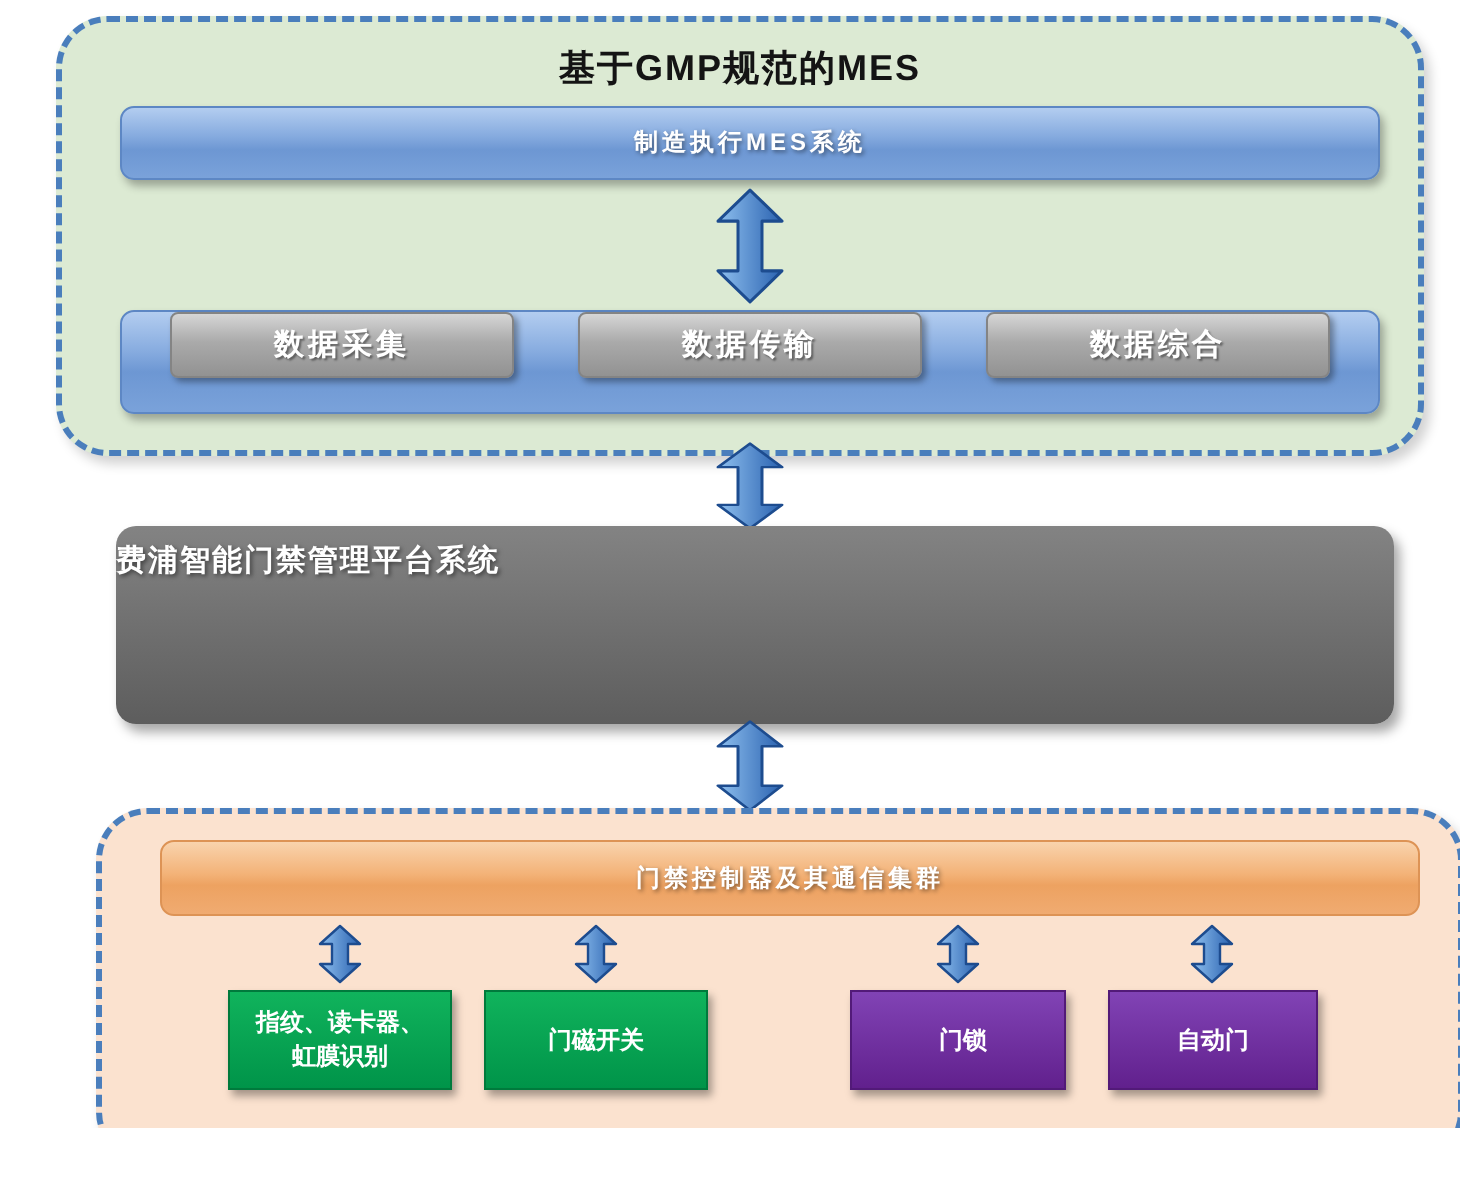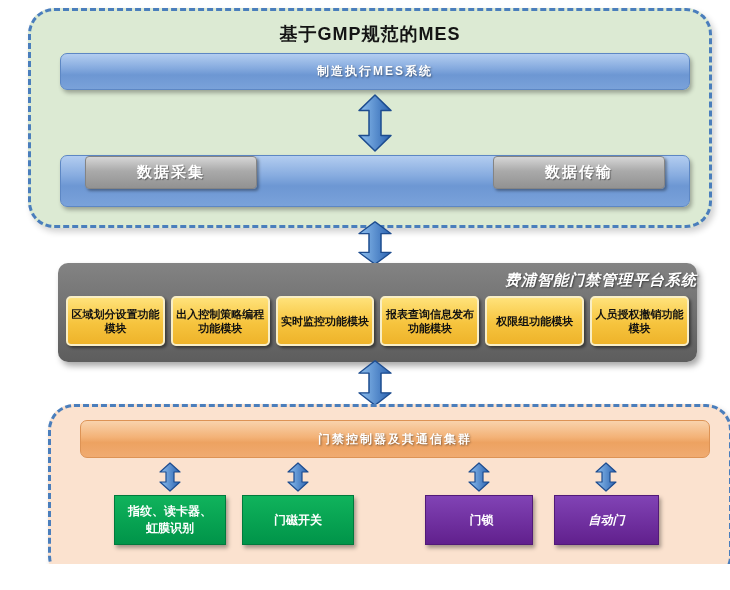"数据综合" div.gray-btn { html: none -> <div>数据综合</div> }
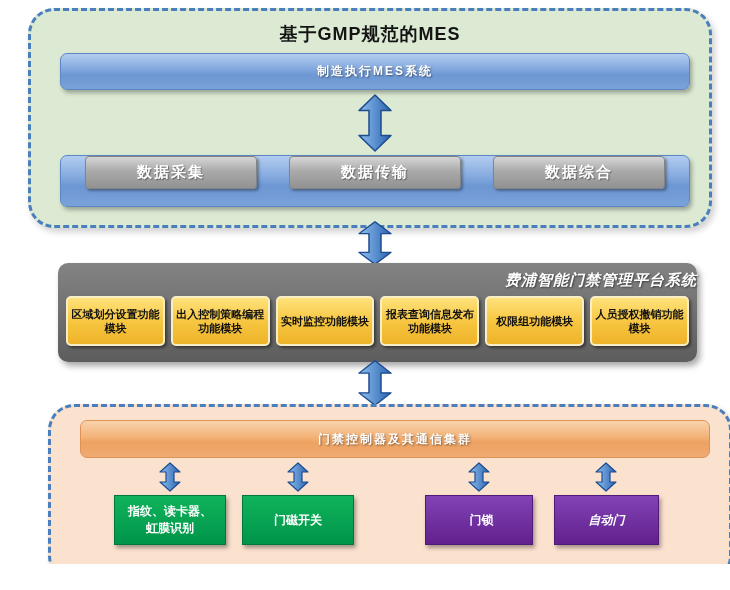"费浦智能门禁管理平台系统" #middle-title { font-style: italic -> none; text-align: right -> left }
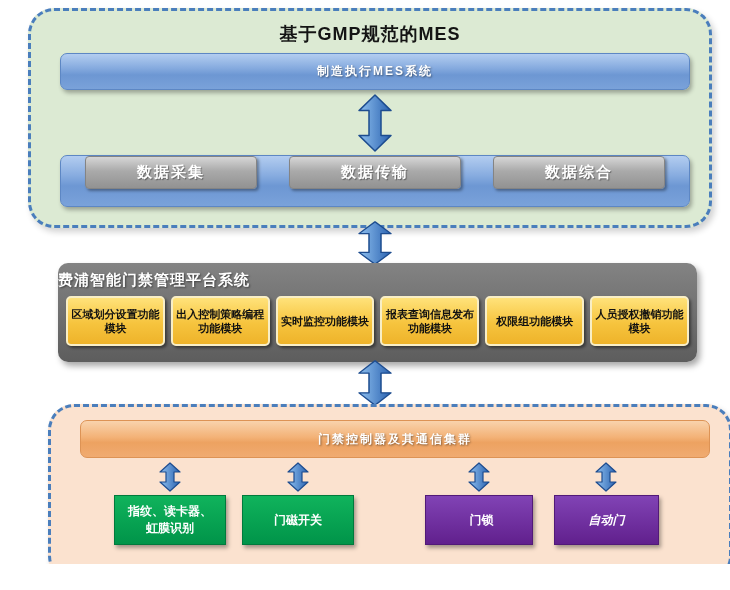"区域划分设置功能模块" div { html: <div> <div>区域划分设置功能模块</div> <div>出入控制策略编程功能模块</div> <div>实时监控功能模块</div> <div>报表查询信息发布功能模块</div> <div>权限组功能模块</div> <div>人员授权撤销功能模块</div> </div> -> none }
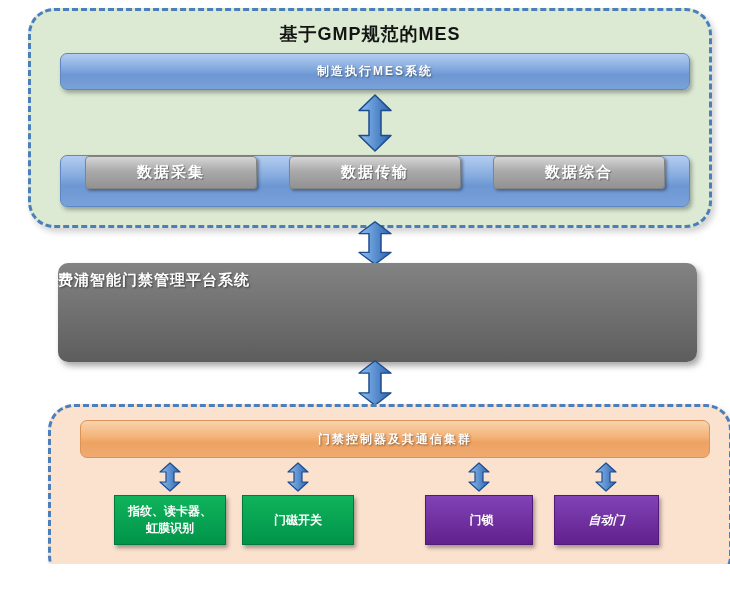"自动门" #device-4 { font-style: italic -> none }
